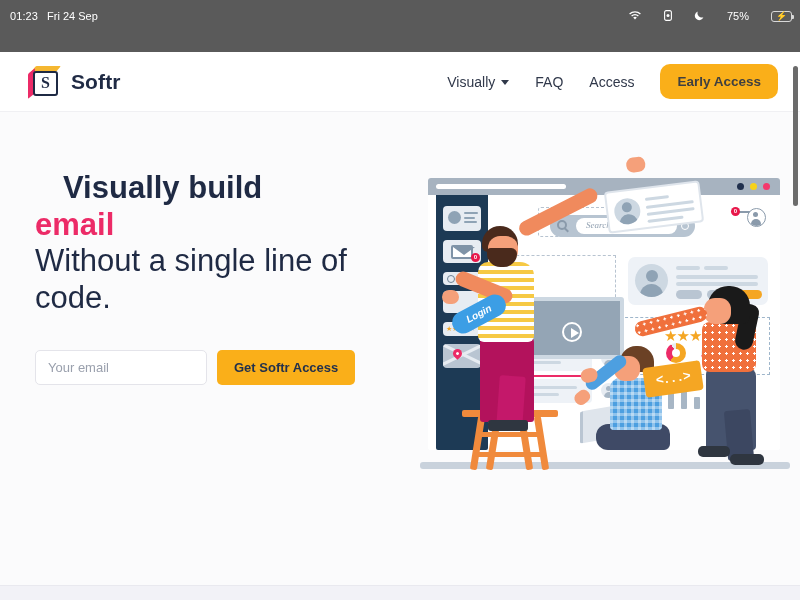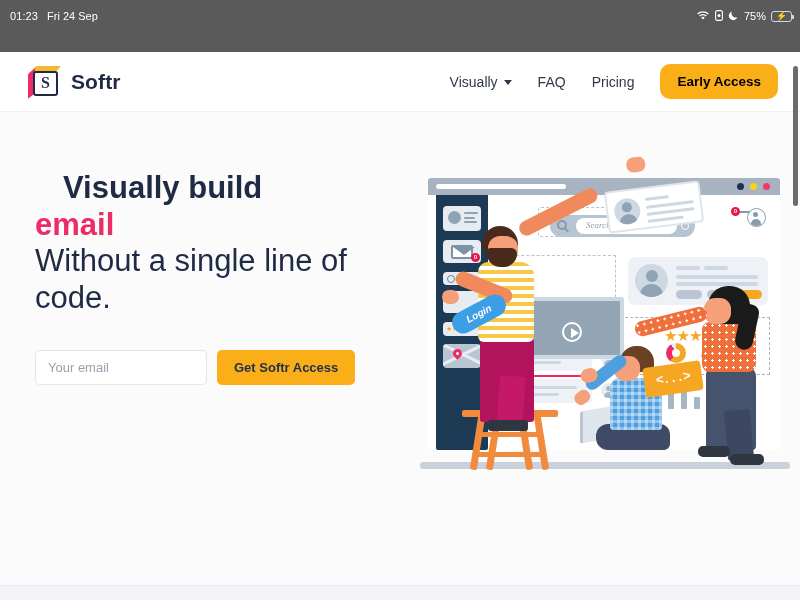"75%" .status-right { gap: 5px -> 22px }
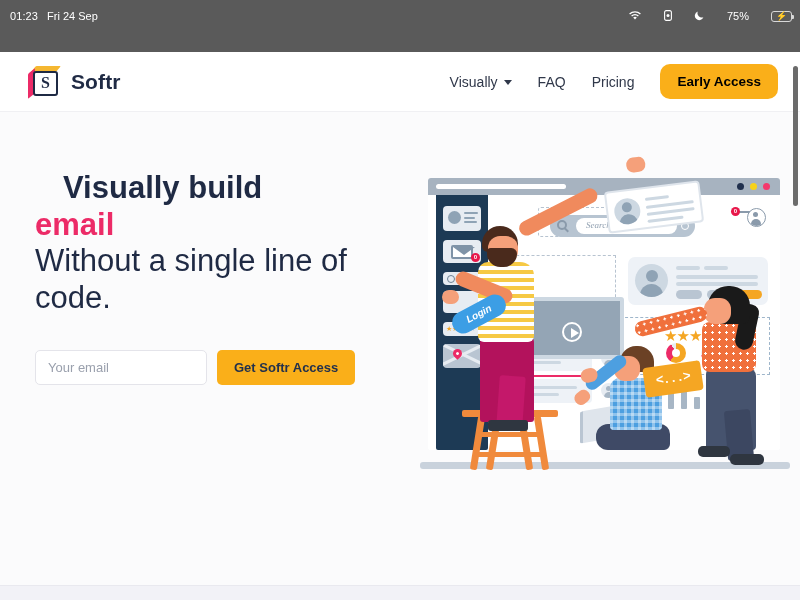"Pricing" span.nav-link { text: Pricing -> Access }
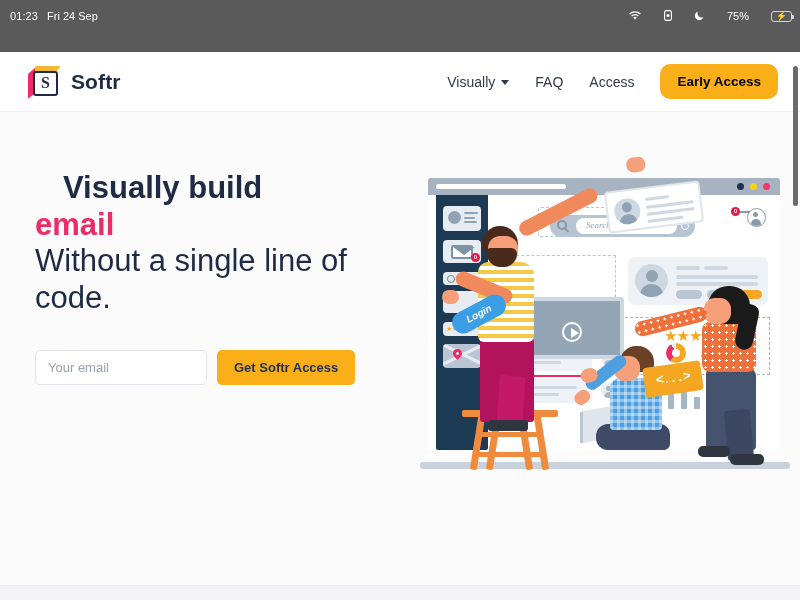"Early Access" .btn-early { color: #000000 -> #404040 }
